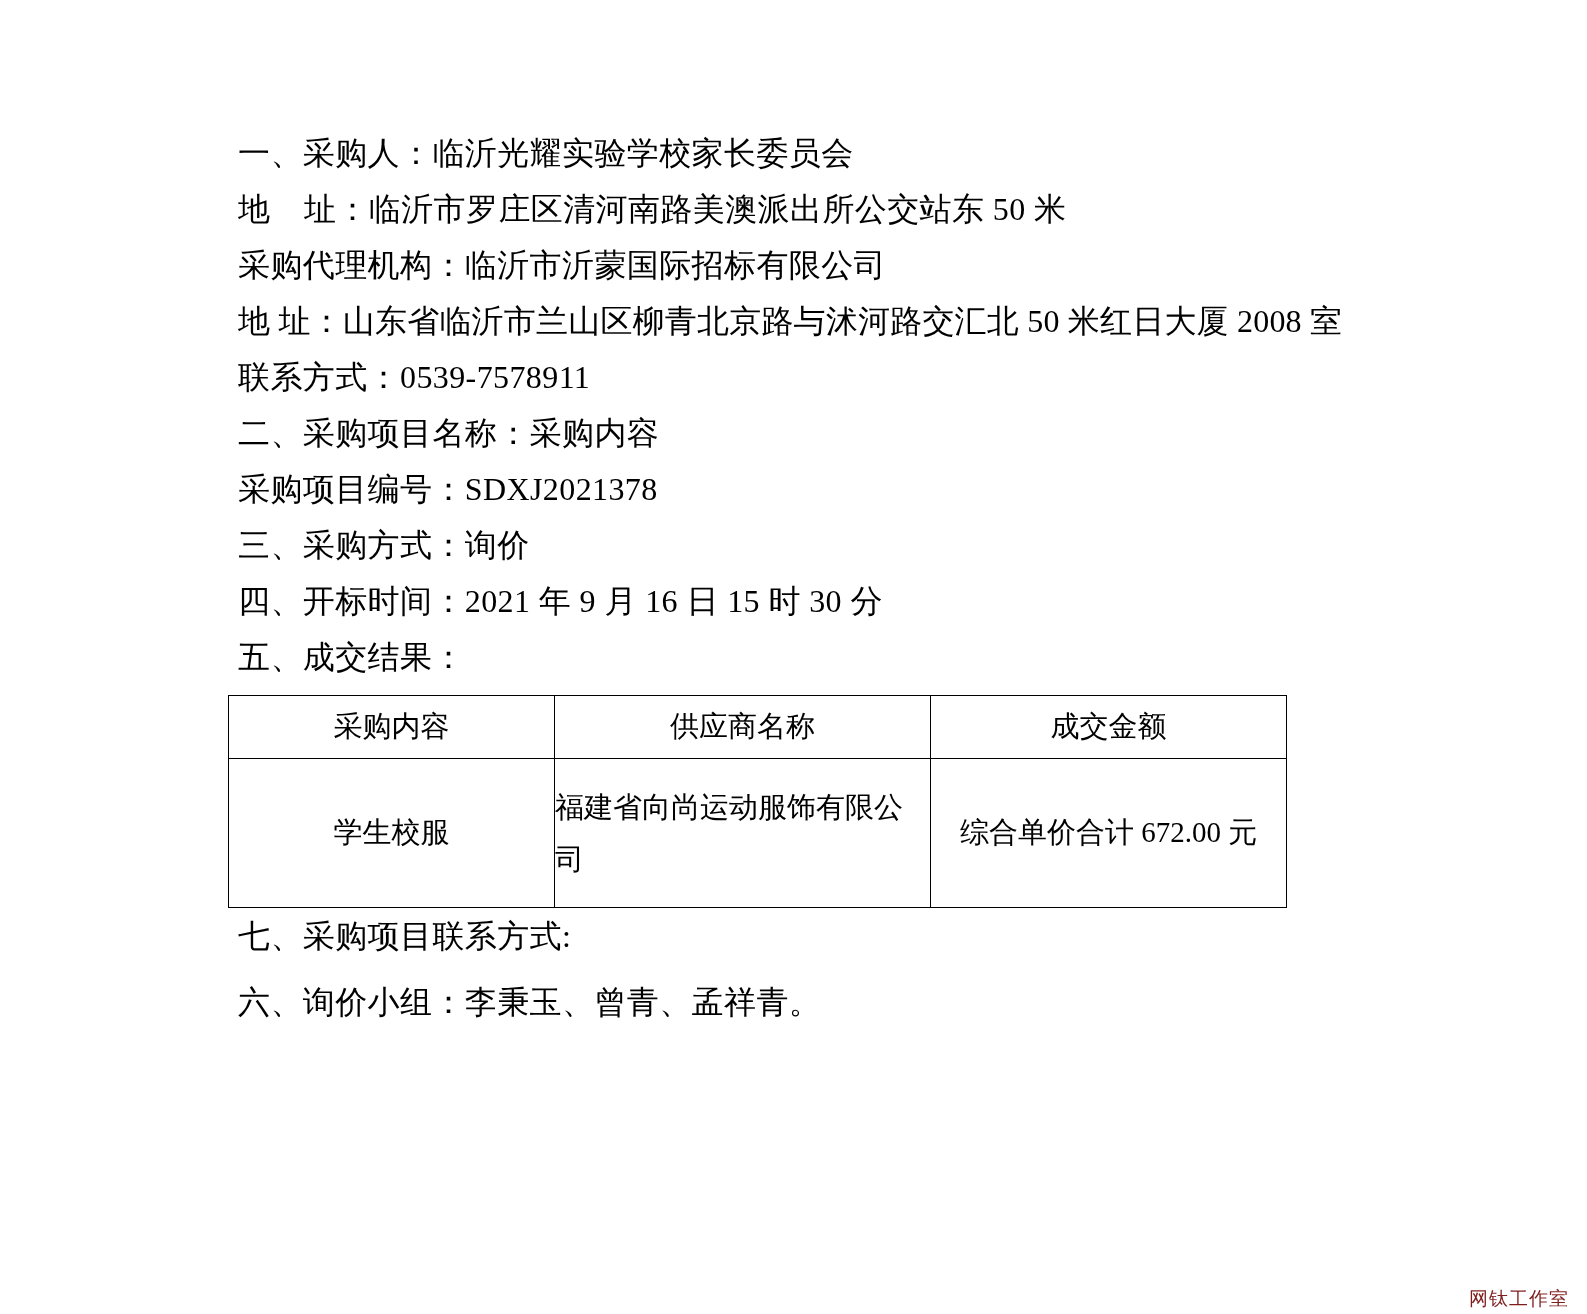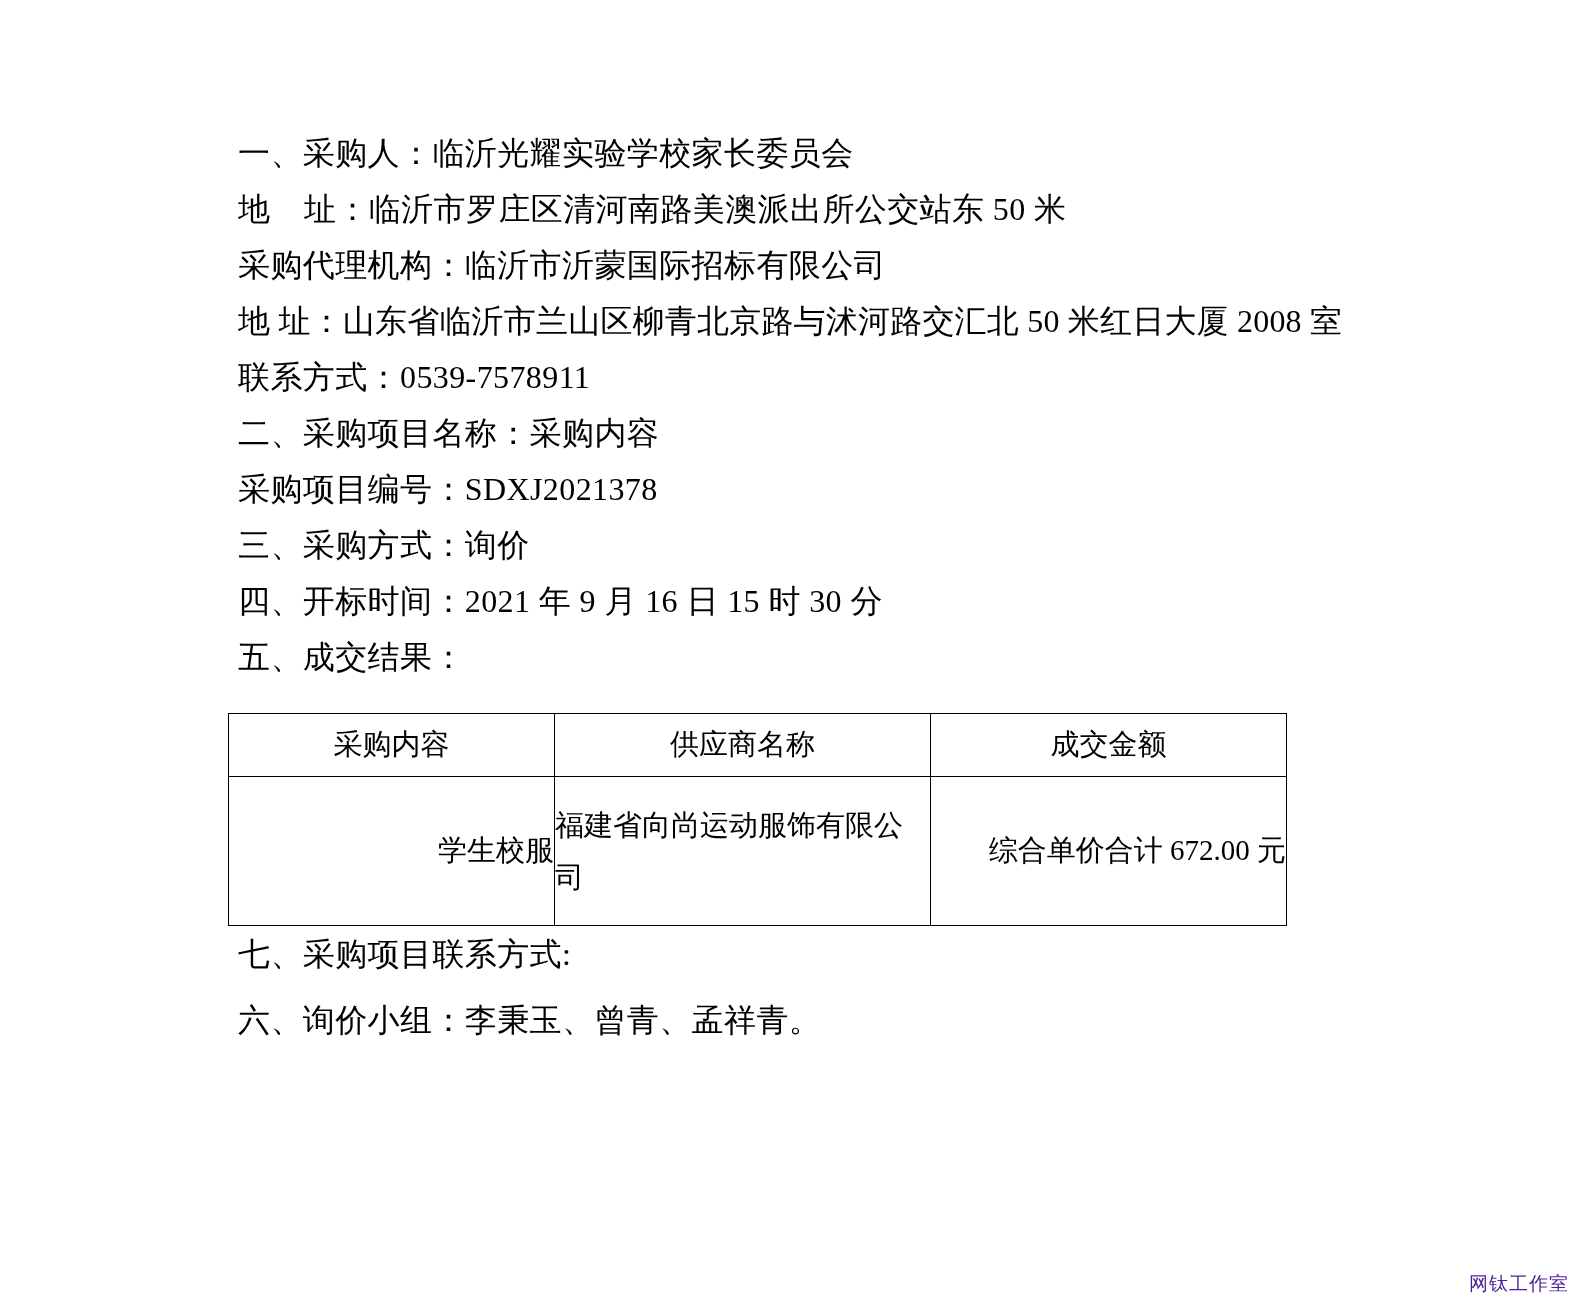"采购内容" table.result { margin-top: 28px -> 10px }
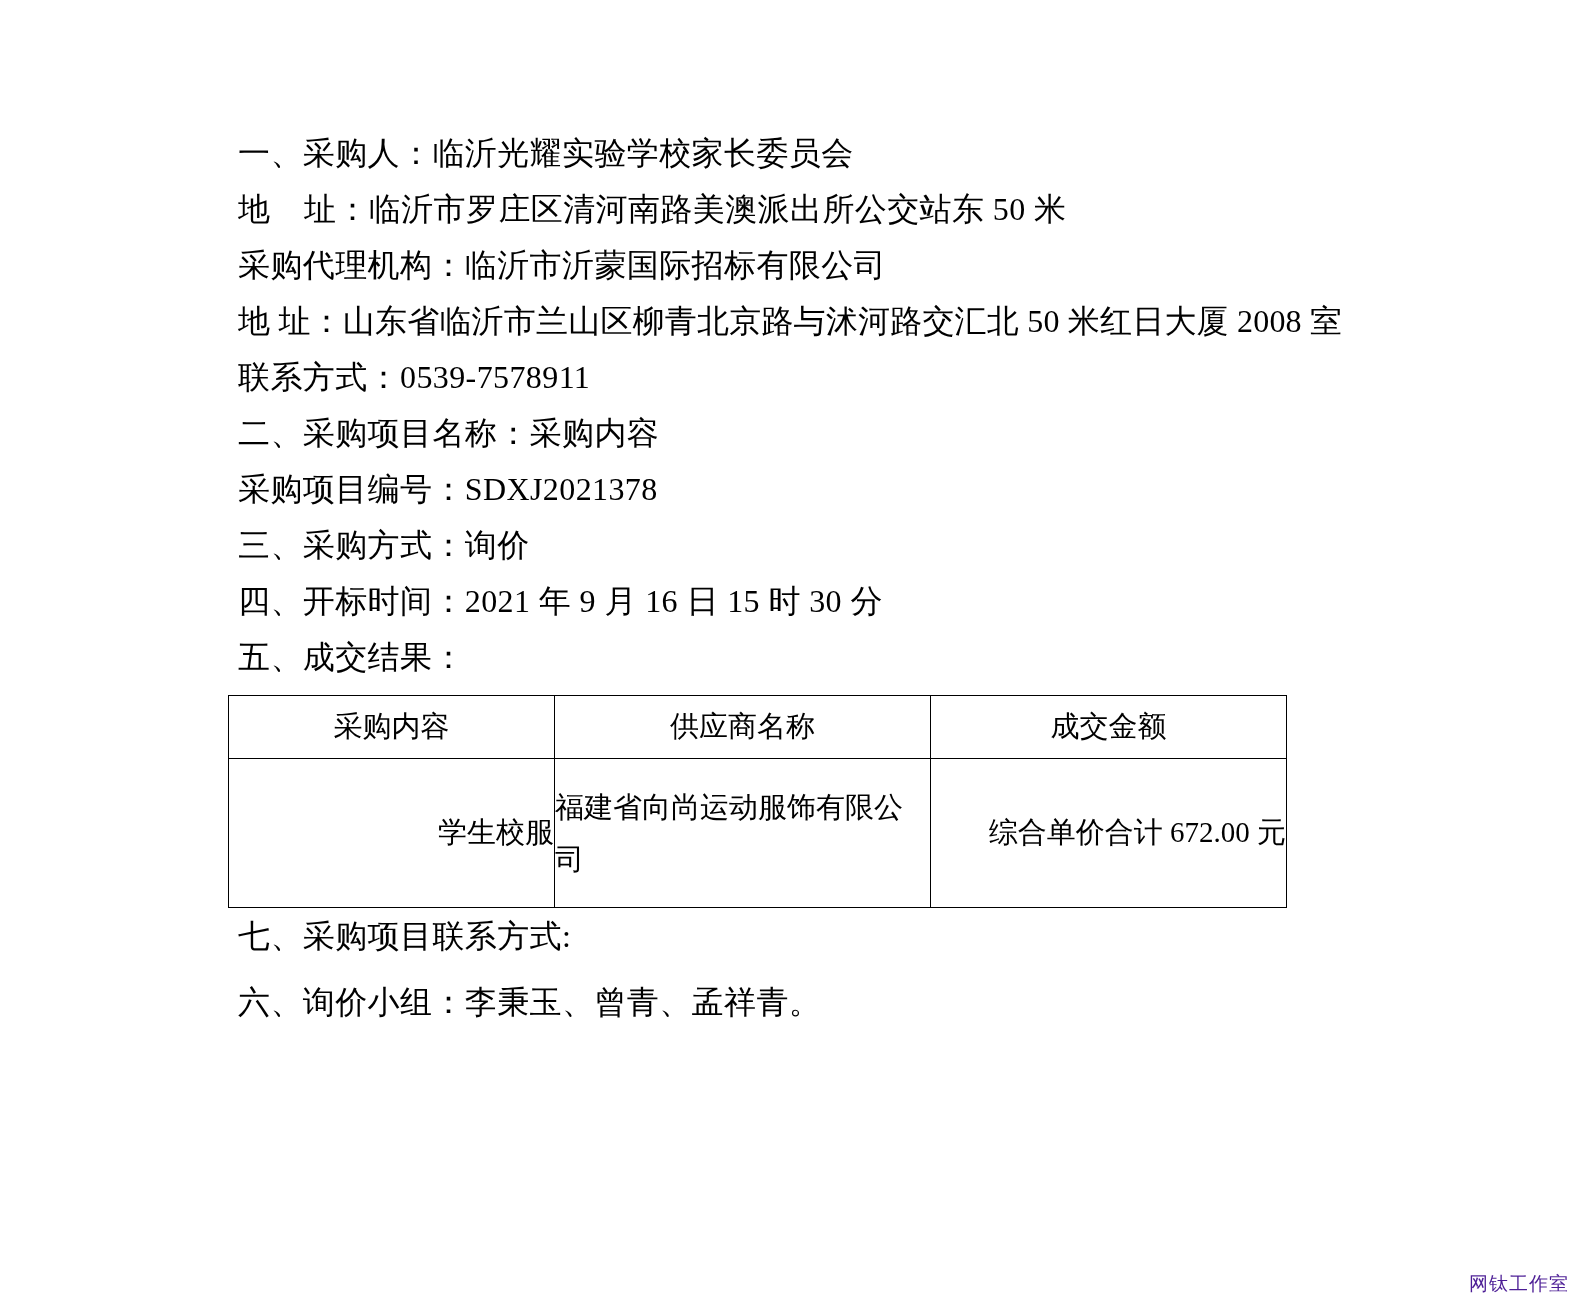"学生校服" .cell-center { text-align: right -> center }
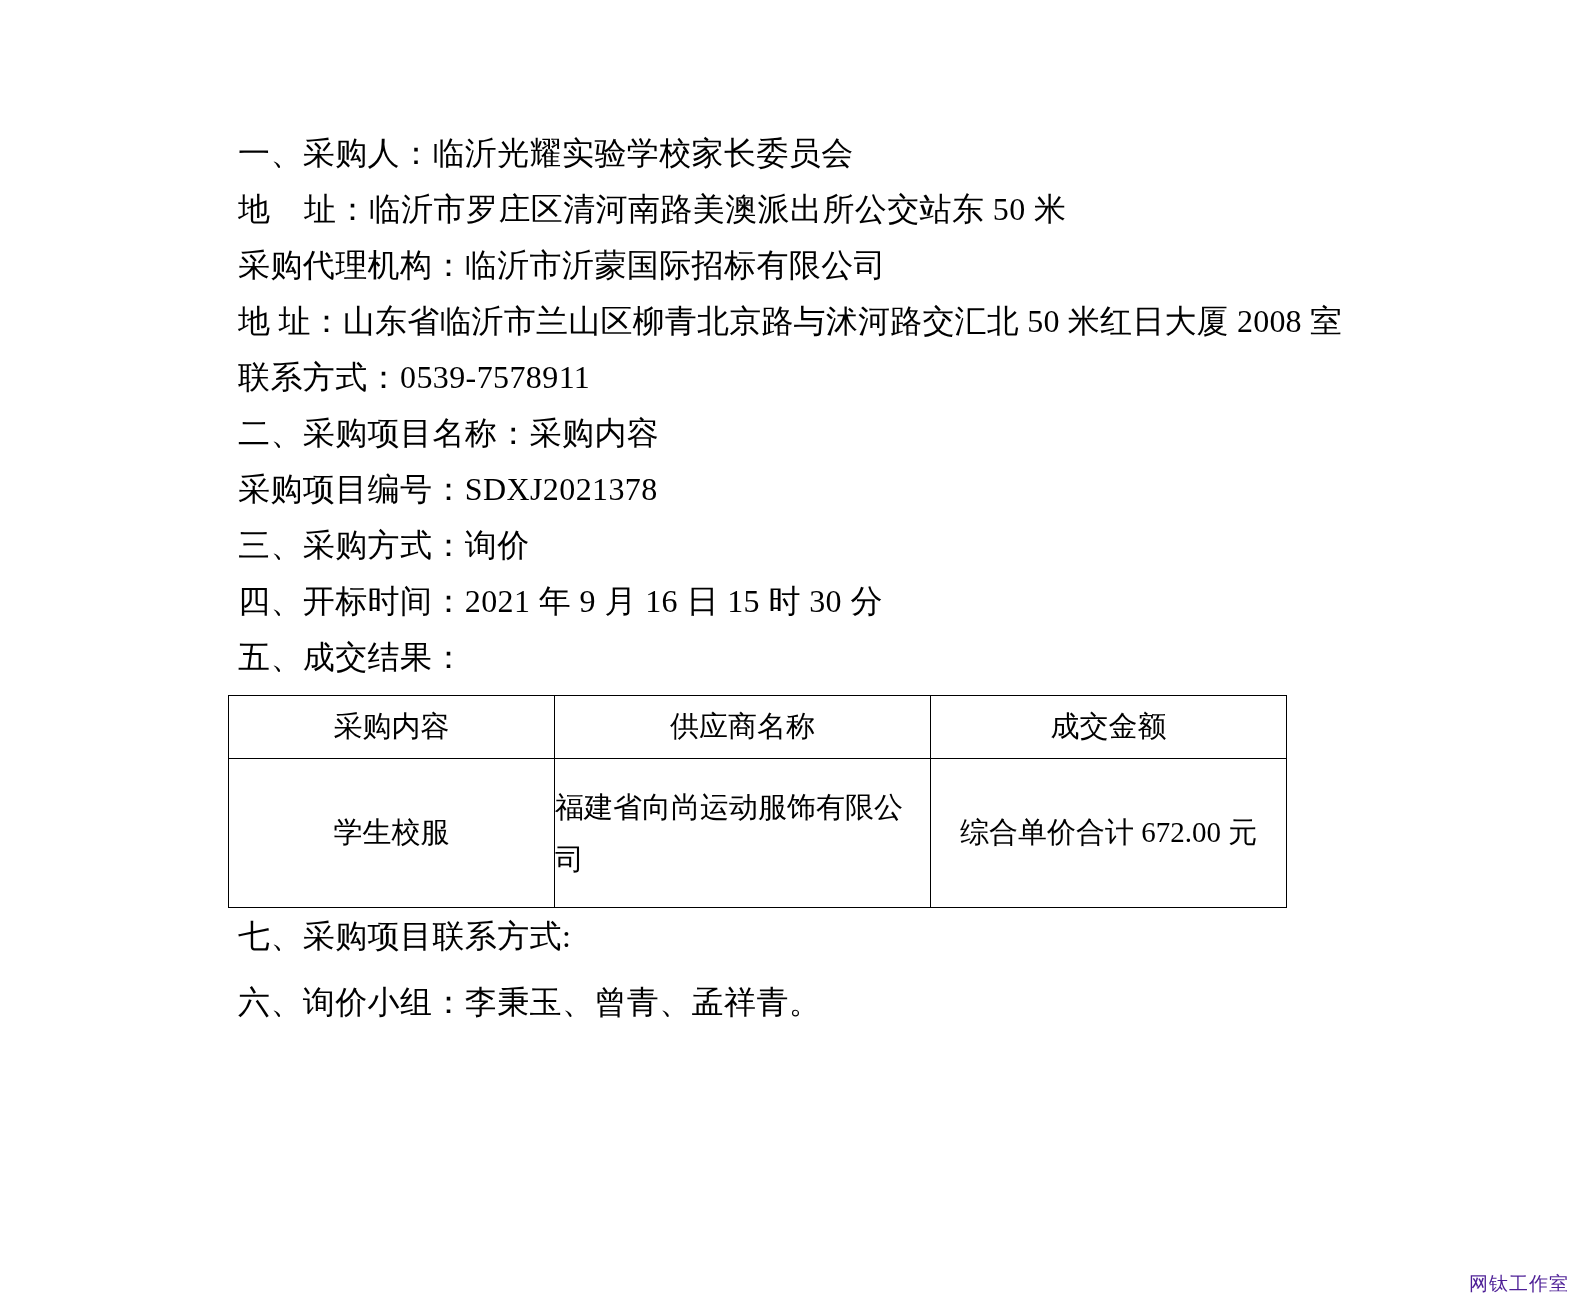"网钛工作室" .watermark { bottom: 17px -> 2px; color: #4c1d95 -> #7f1d1d }
